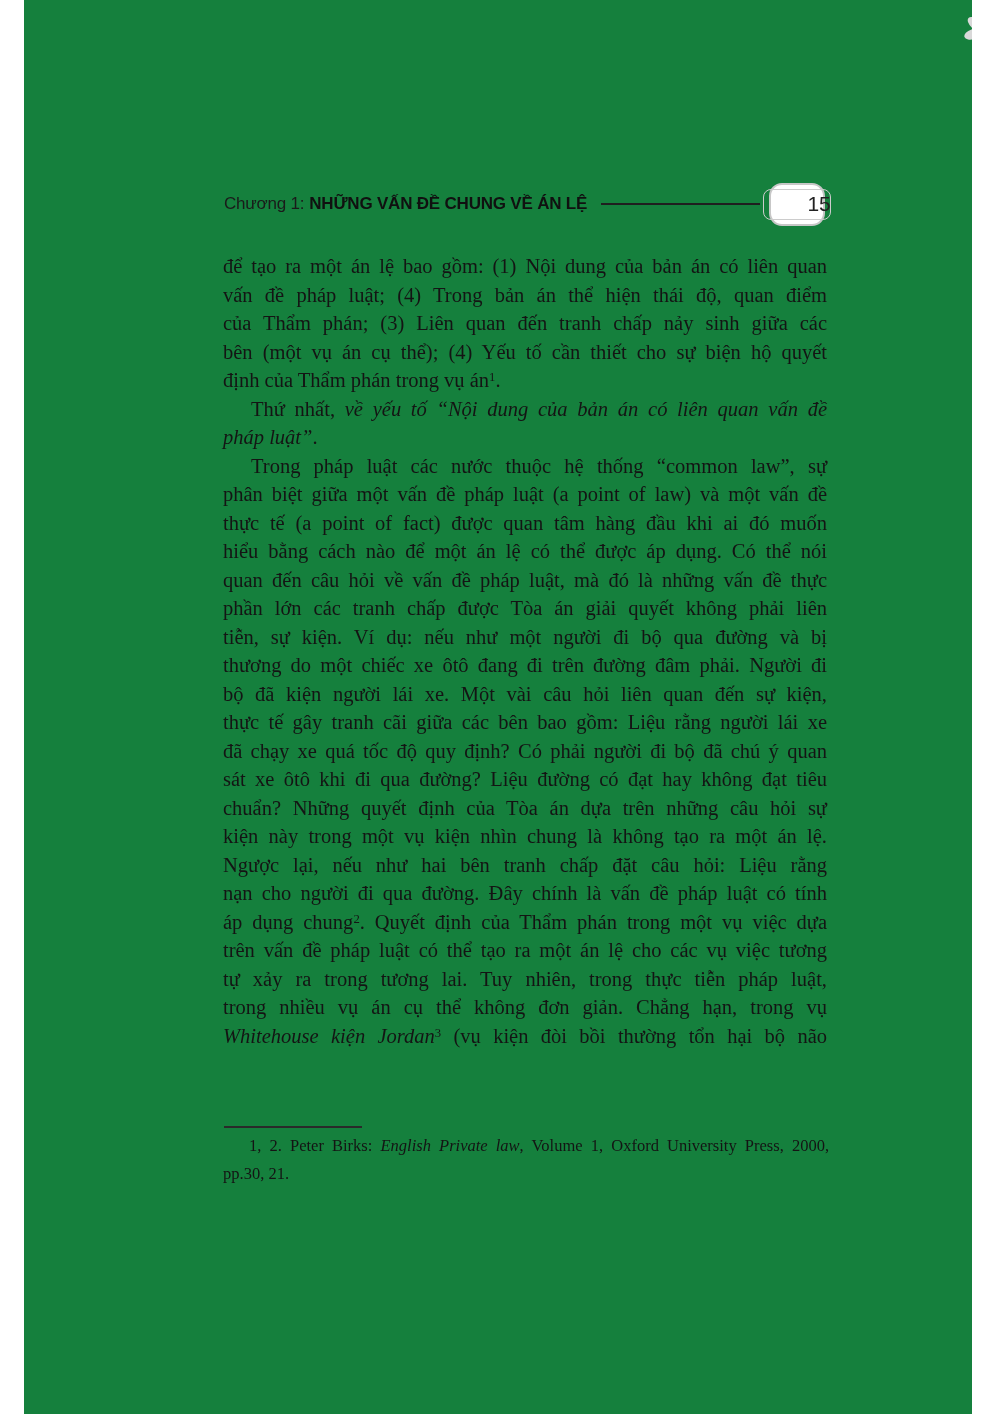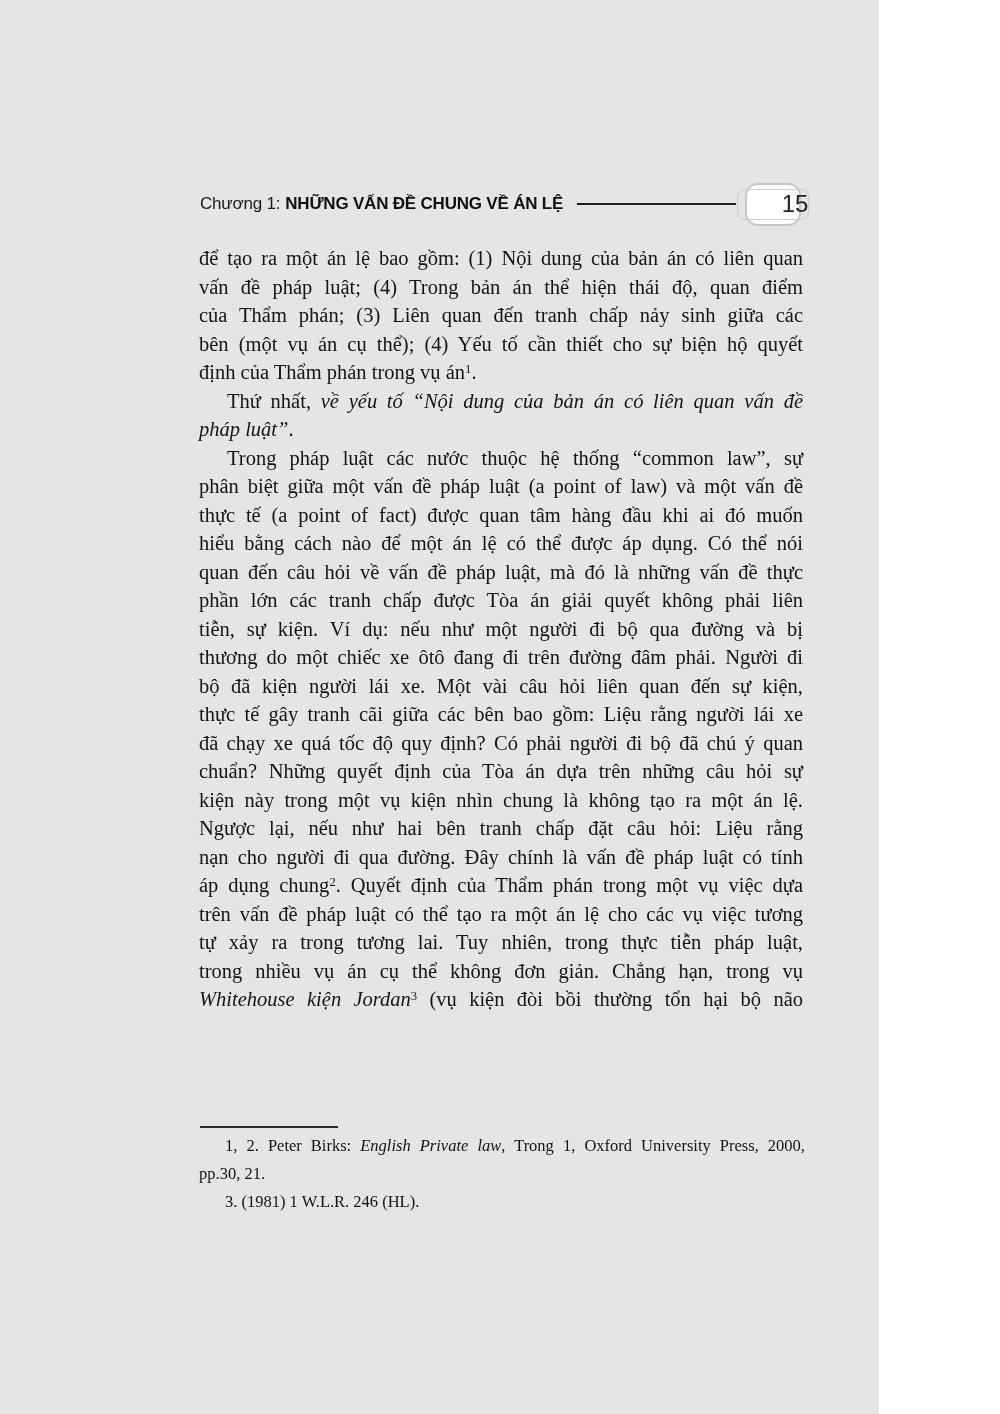"Chương 1:" .page { background: #e5e5e5 -> #15803d; margin-left: none -> 24px; width: 879px -> 948px }
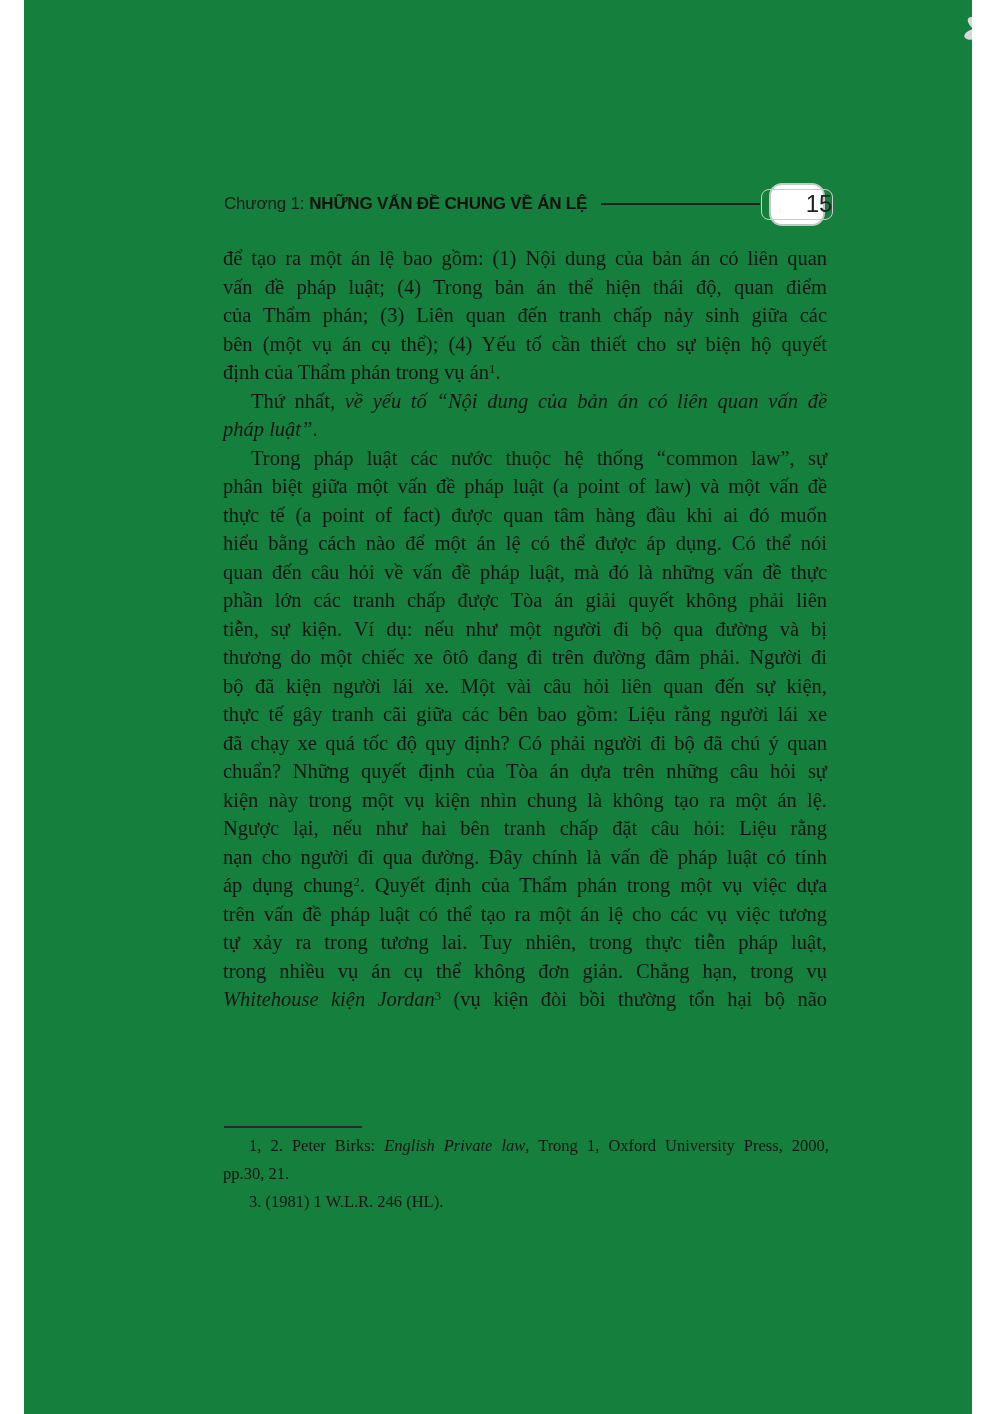"15" .pagebox-inner { font-size: 24px -> 21px }
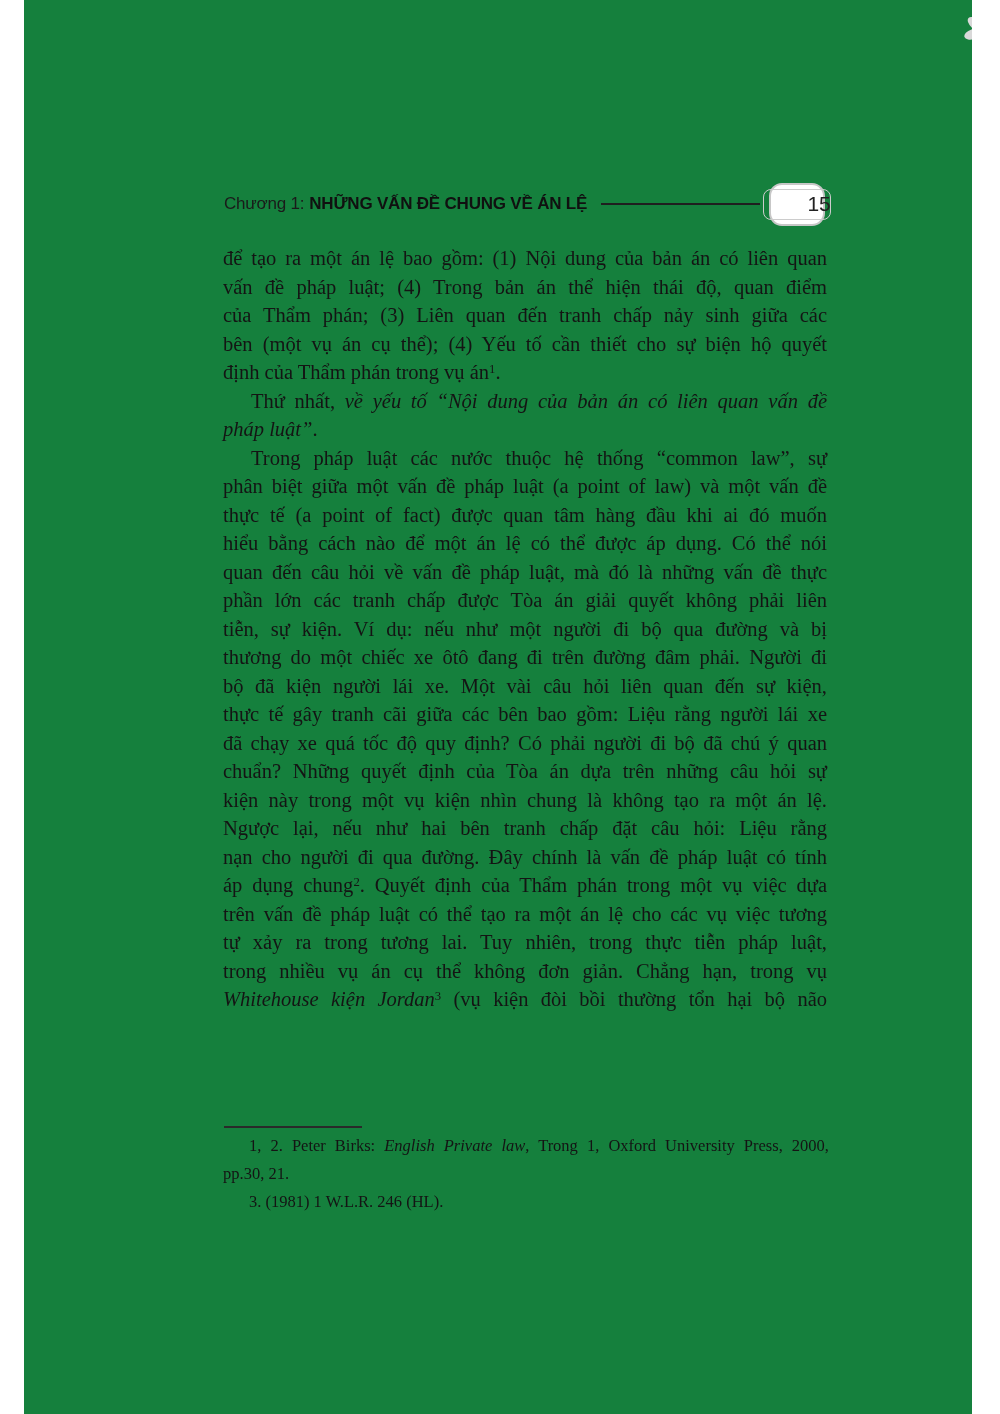"để tạo ra một án" .body-text { top: 244px -> 252px }
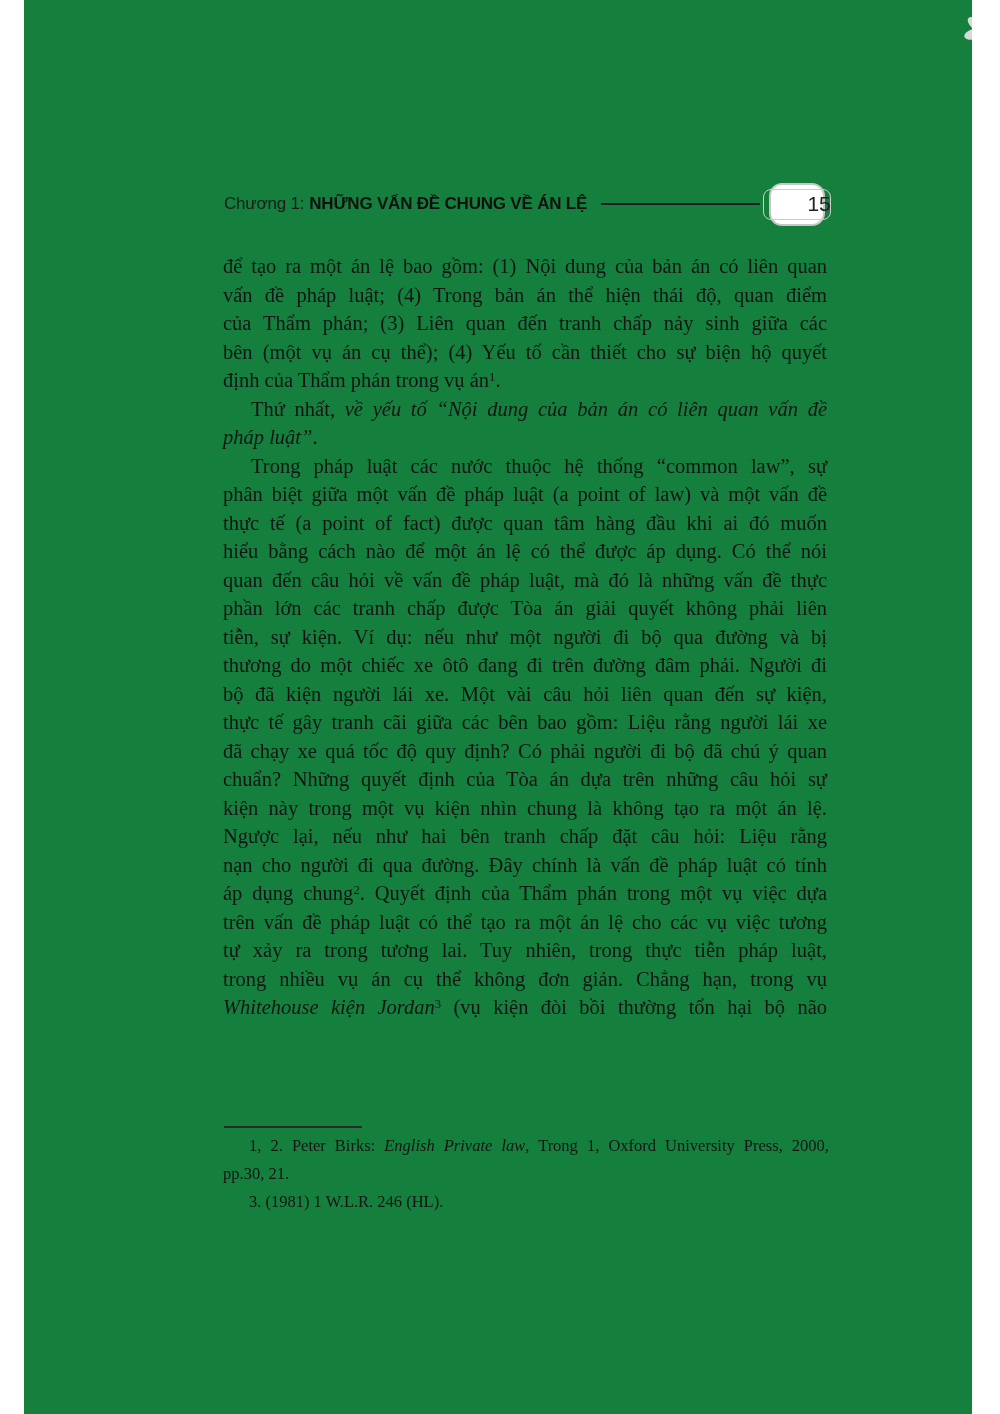"sát xe ôtô khi đi" div.line { html: none -> <div><span>sát xe ôtô khi đi qua đường? Liệu đường có đạt hay không đạt tiêu</span></div> }
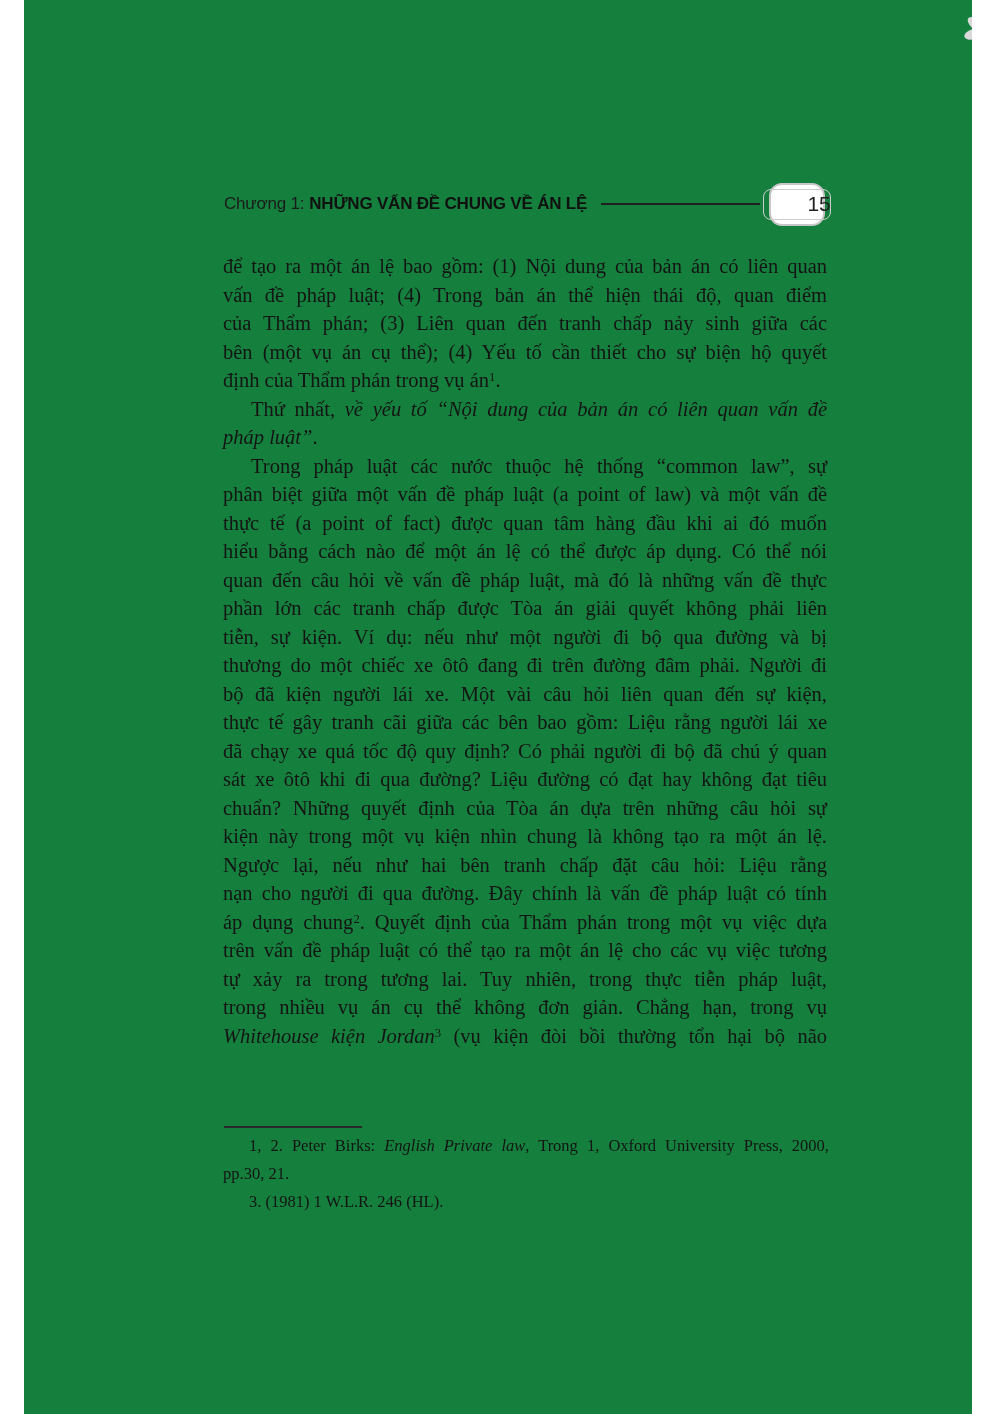", Trong 1, Oxford University" span { text: Trong -> Volume }
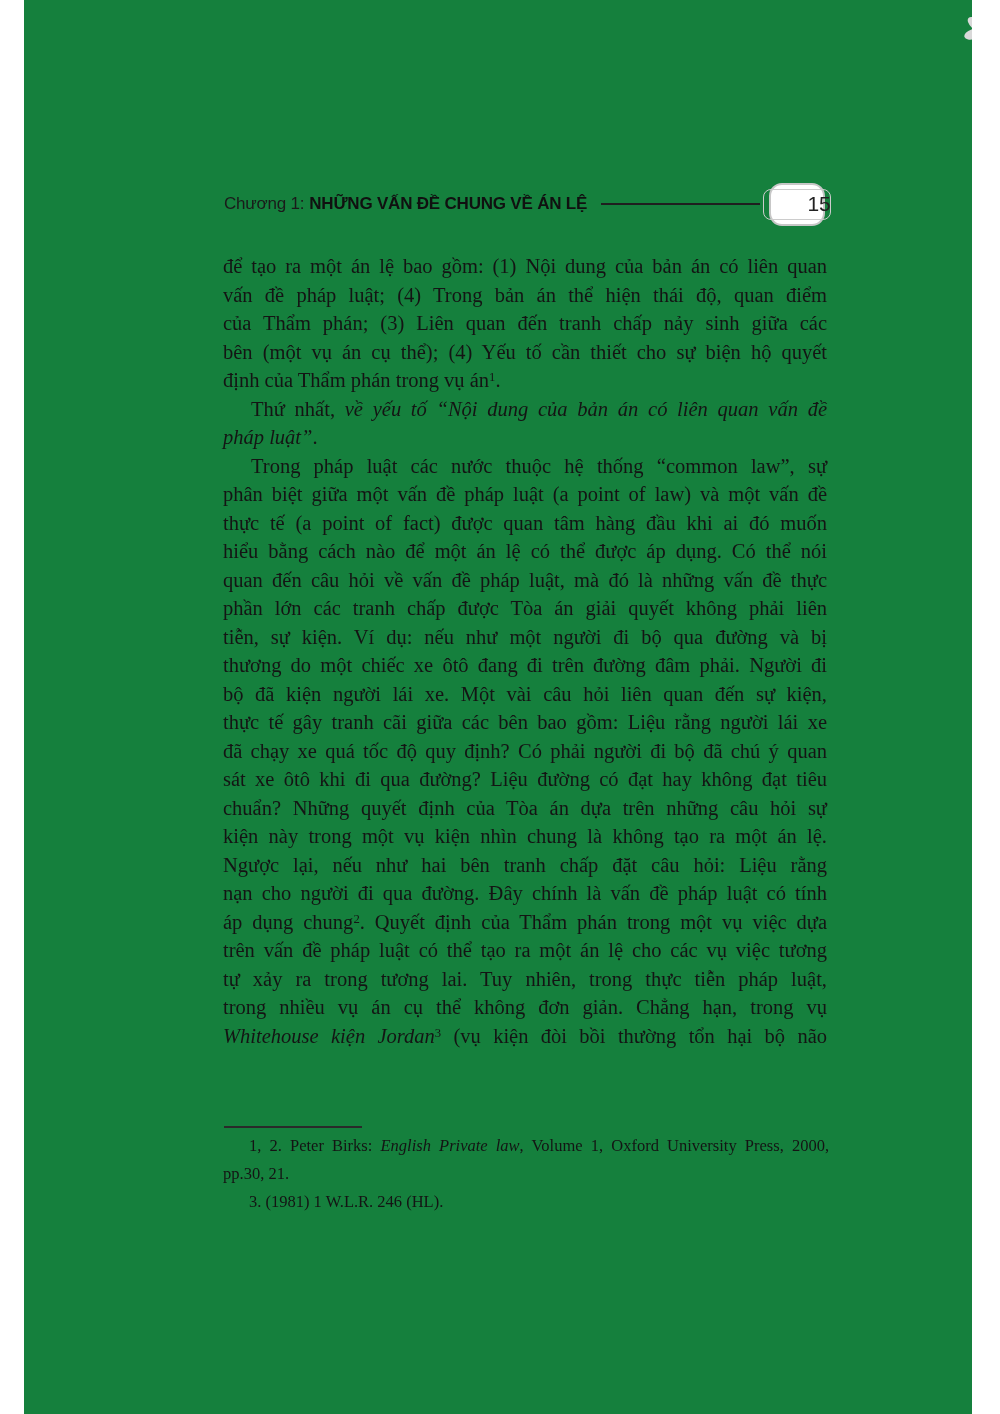"3. (1981) 1 W.L.R. 246" div.line { html: <div><span>3. (1981) 1 W.L.R. 246 (HL).</span></div> -> none }
